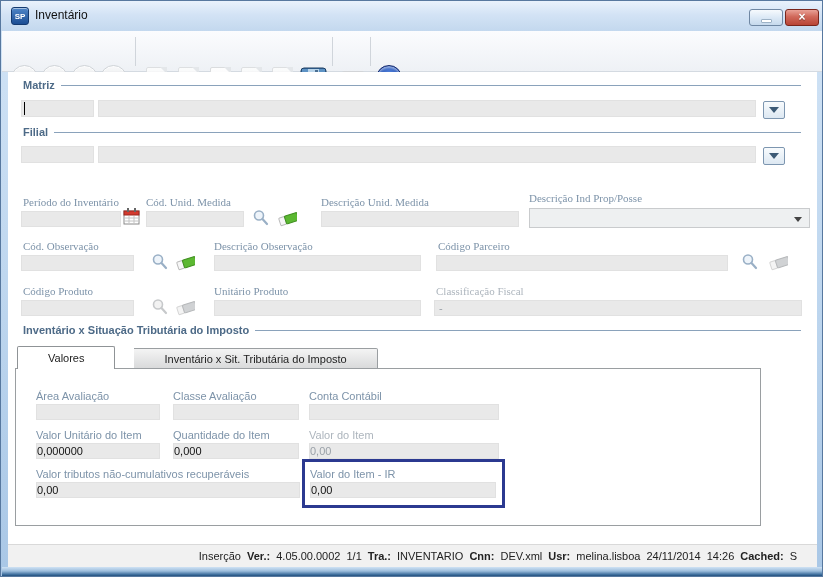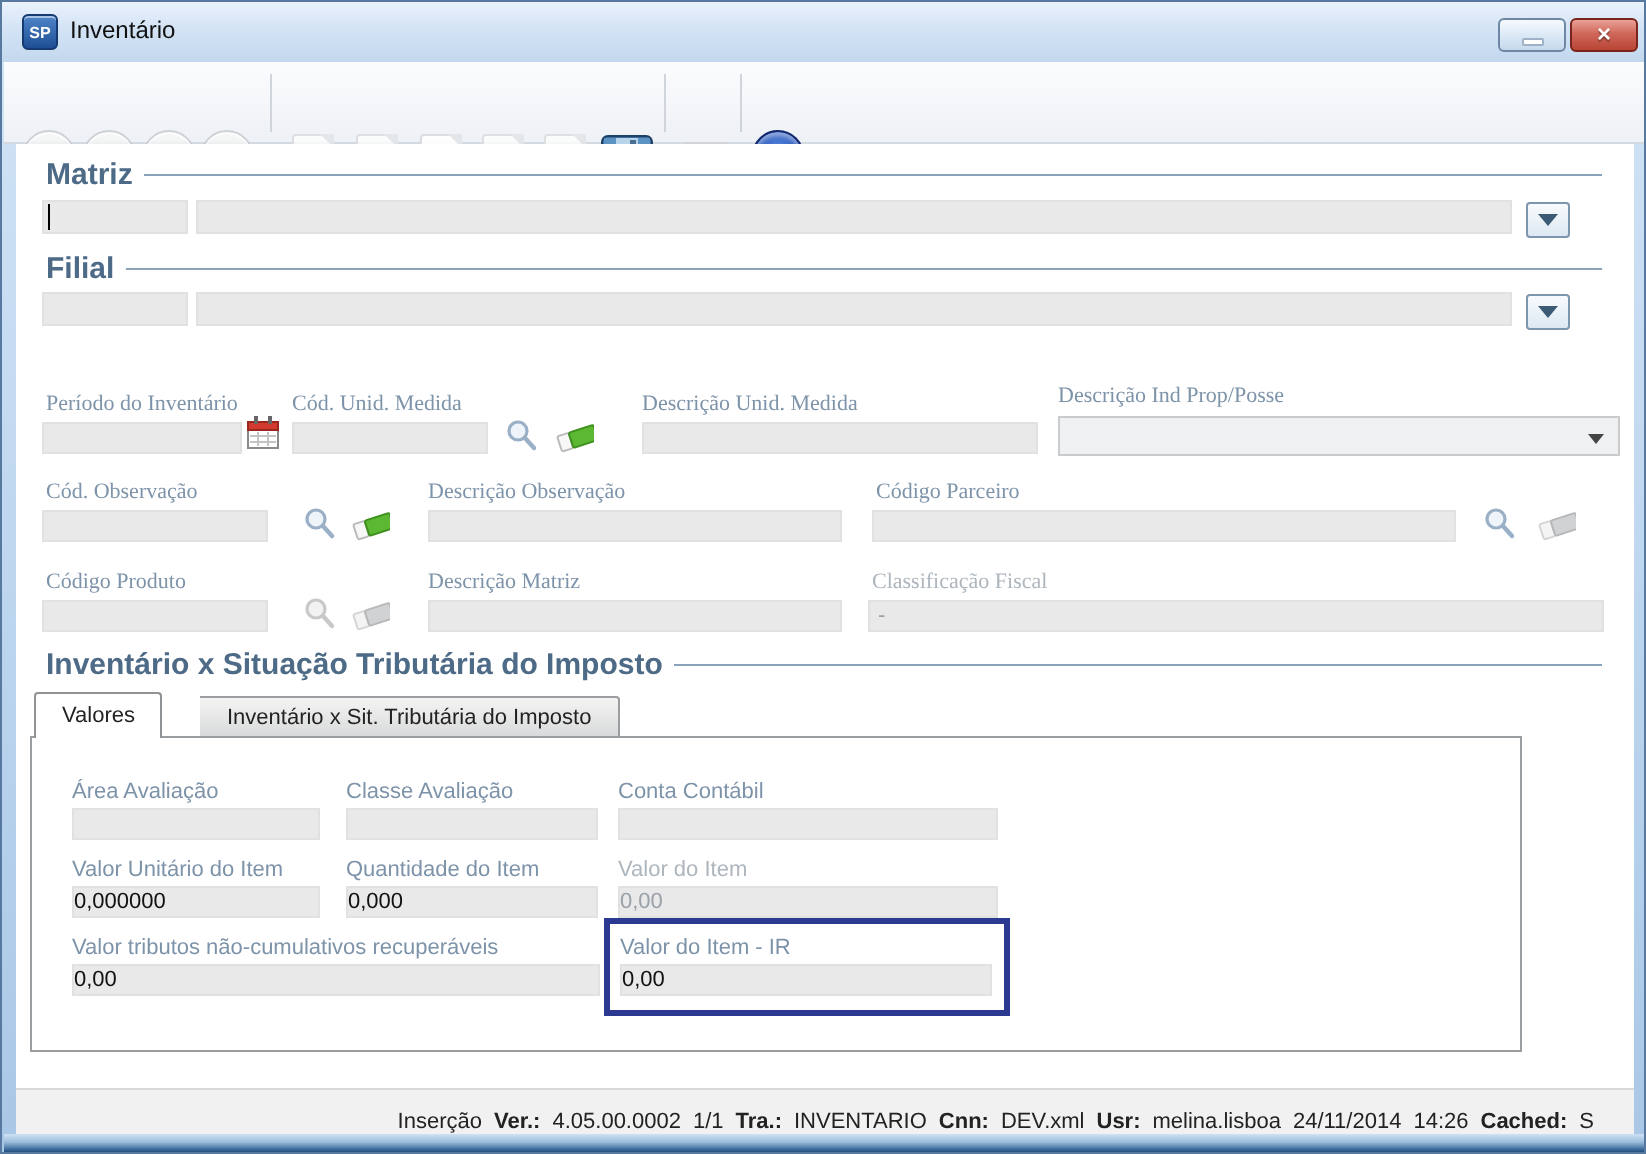"Matriz" .group-label { font-size: 15px -> 11px }
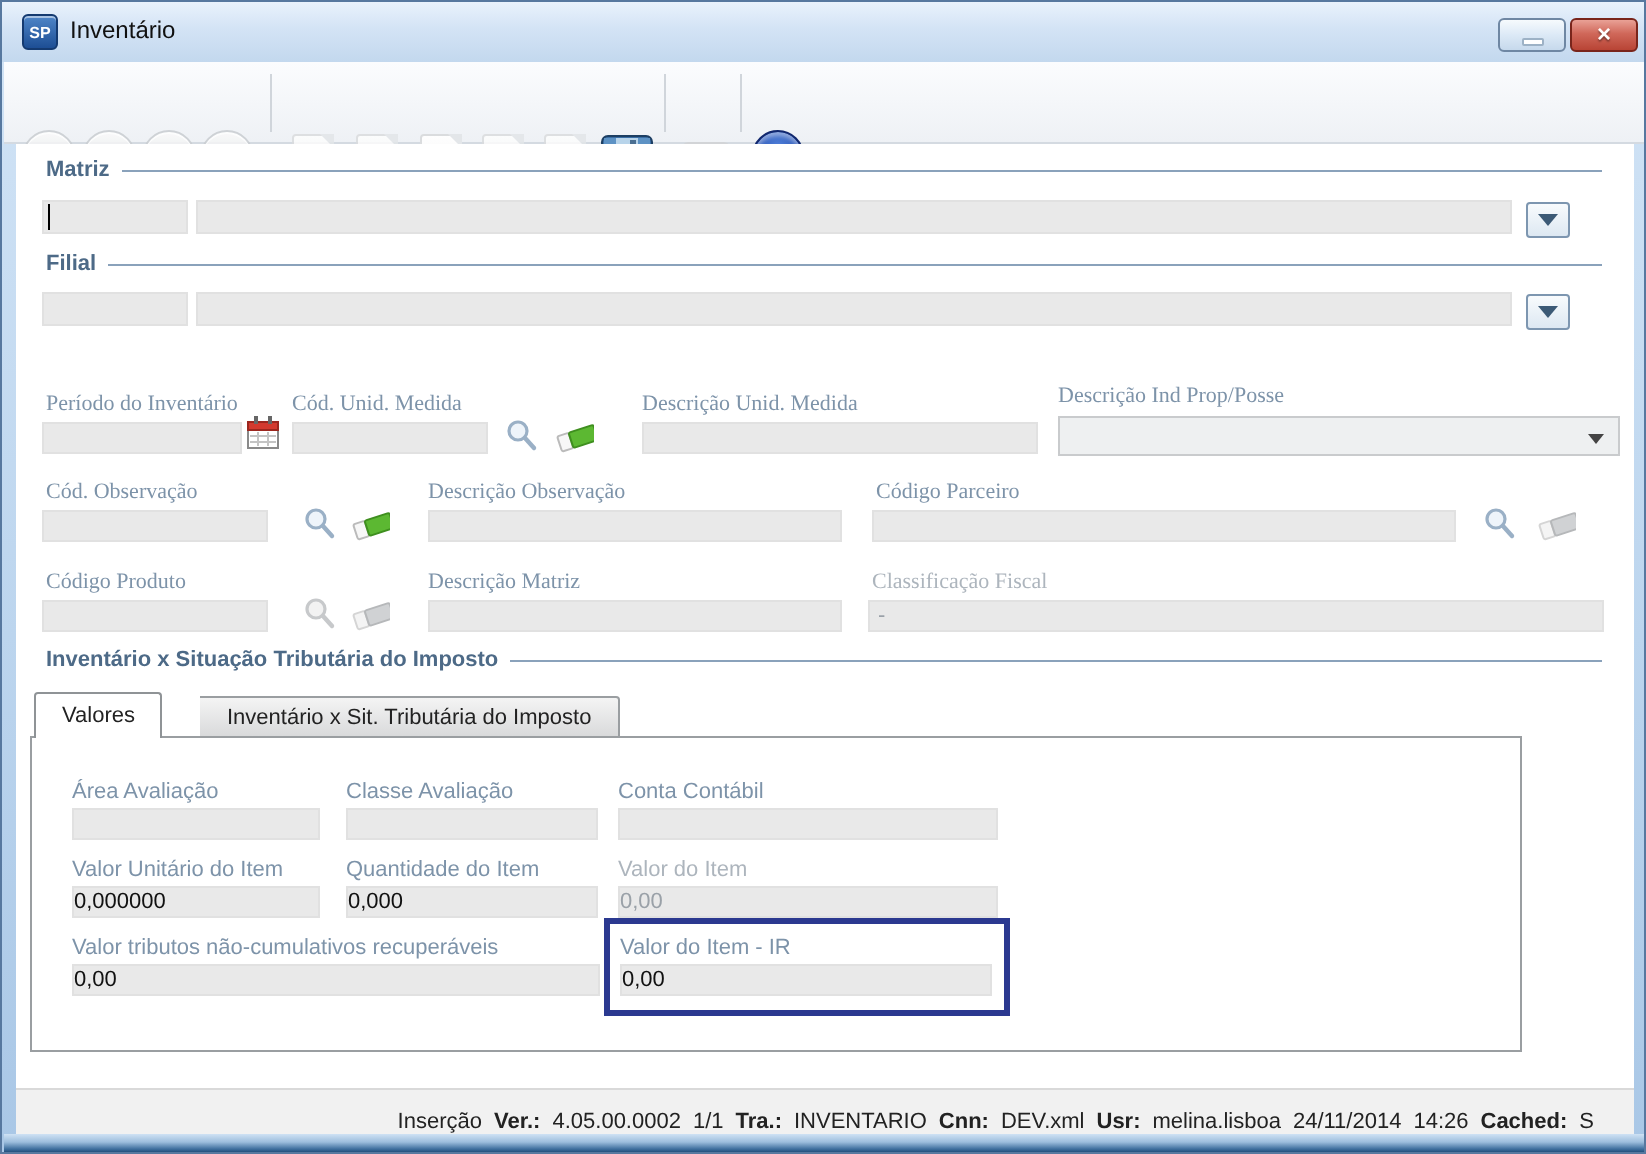"Descrição Matriz" span.flabel { text: Descrição Matriz -> Unitário Produto }
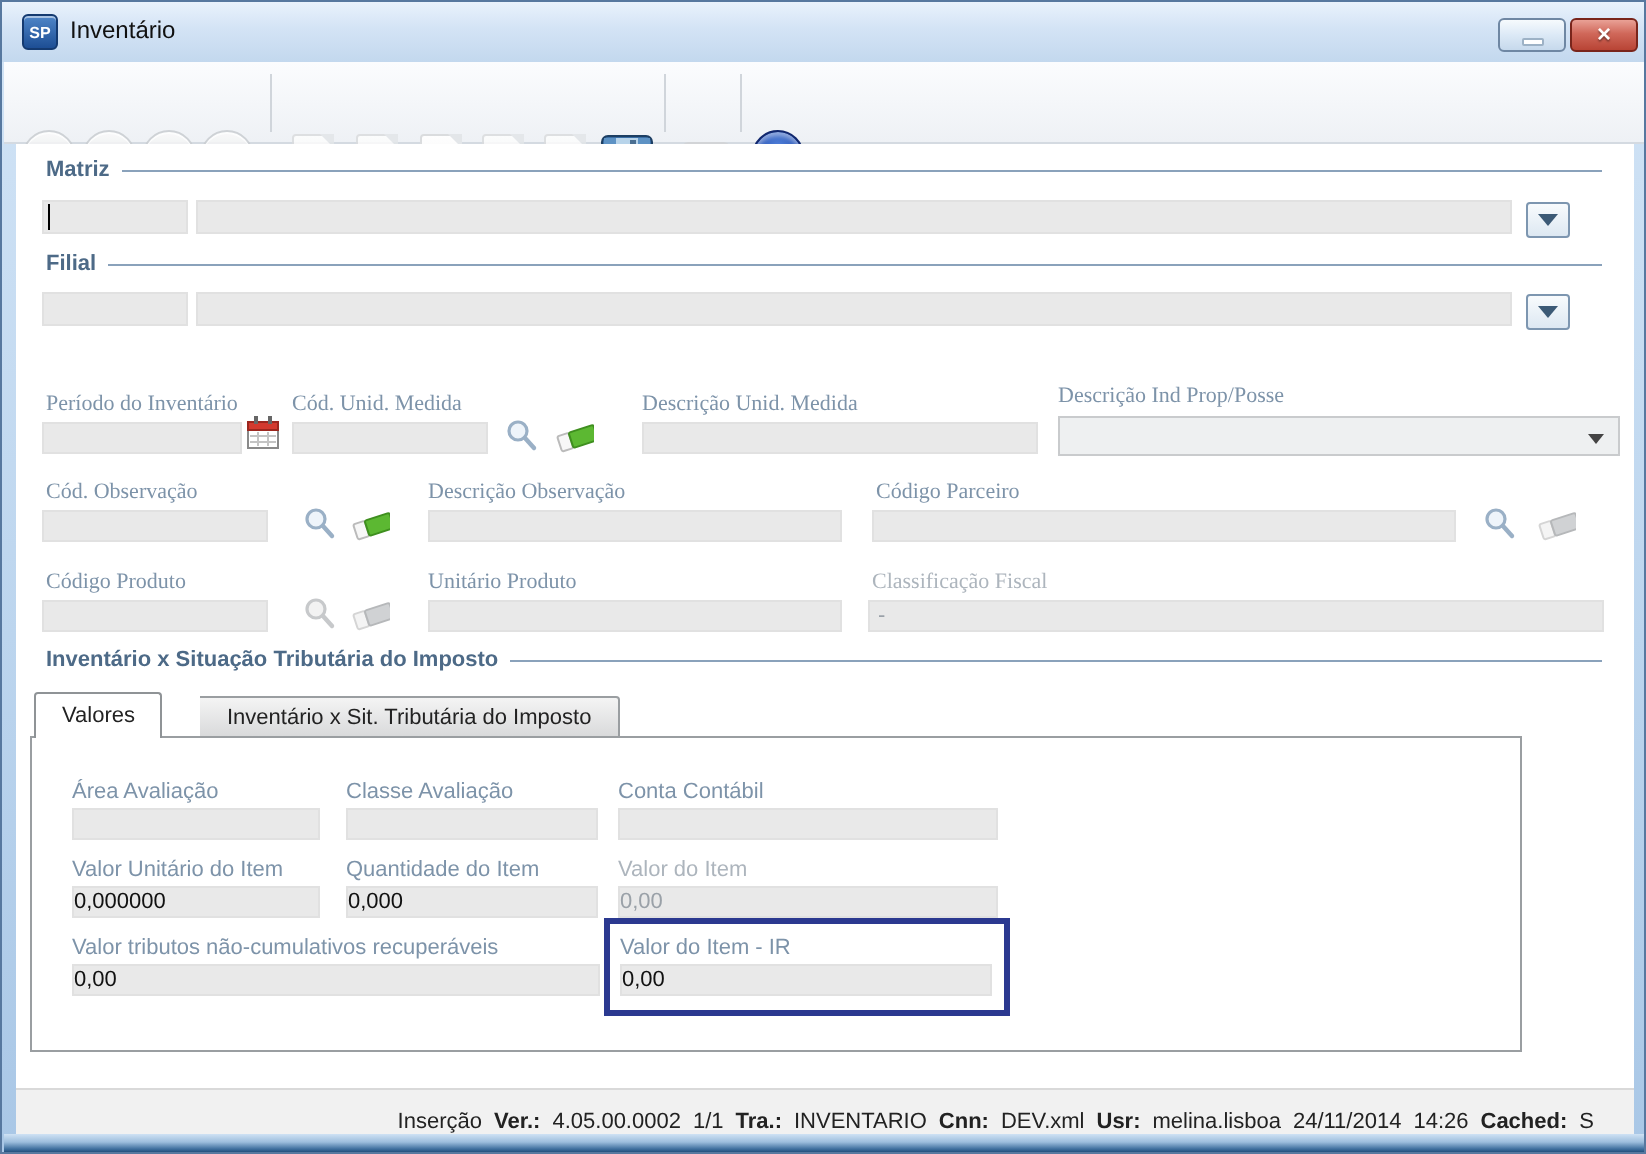"Valores" .tab { padding: 0 13px -> 0 30px }
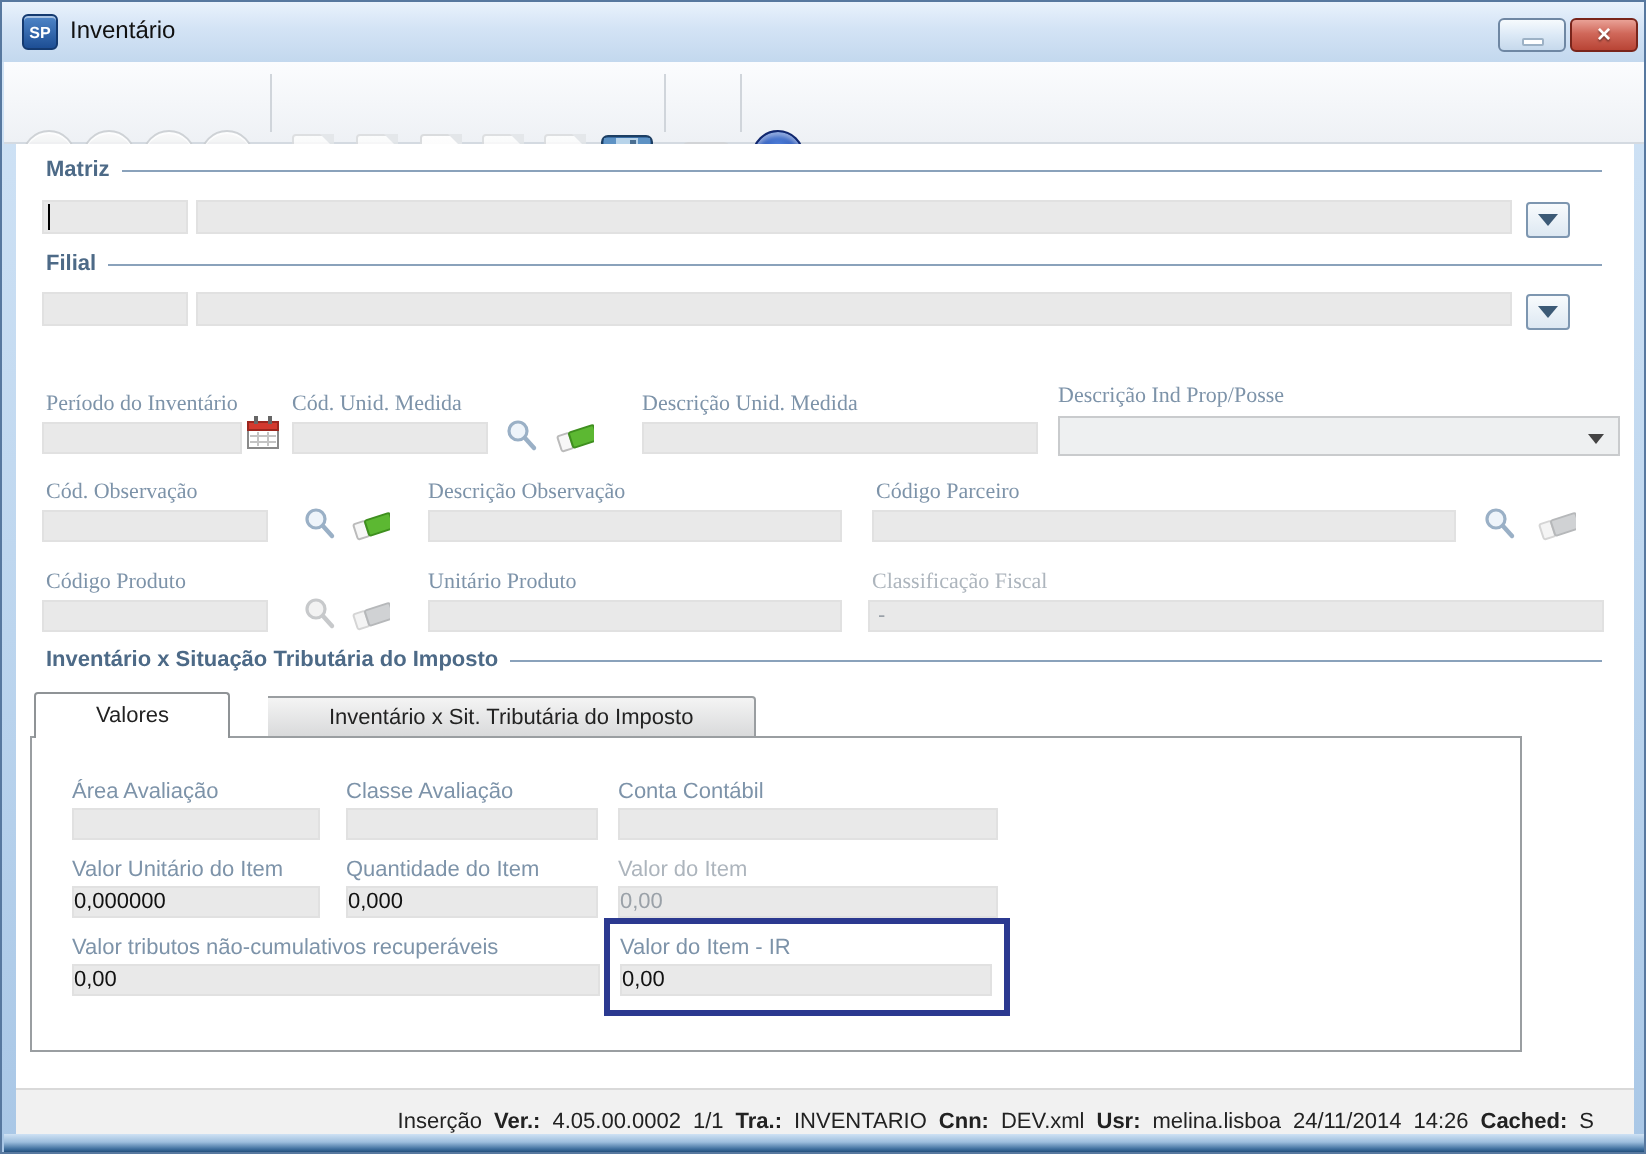"Inserção" .statusbar { align-items: flex-end -> center }
